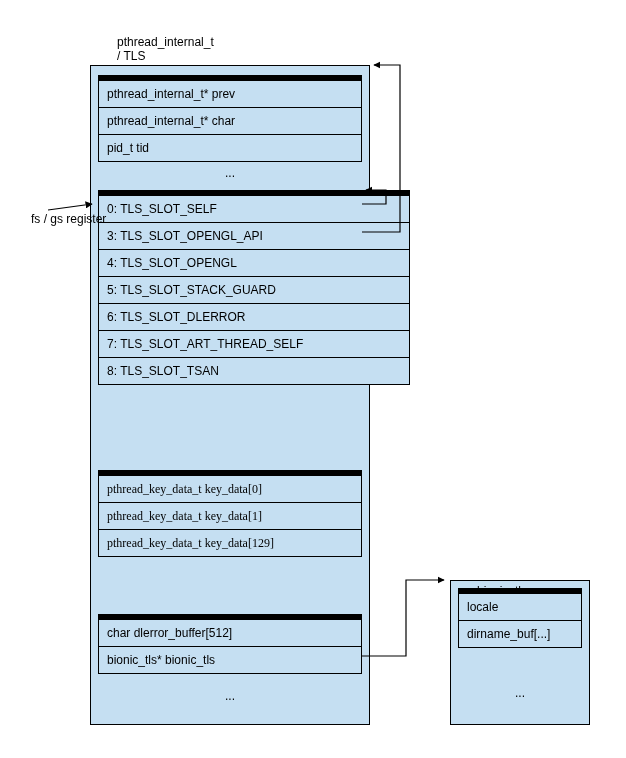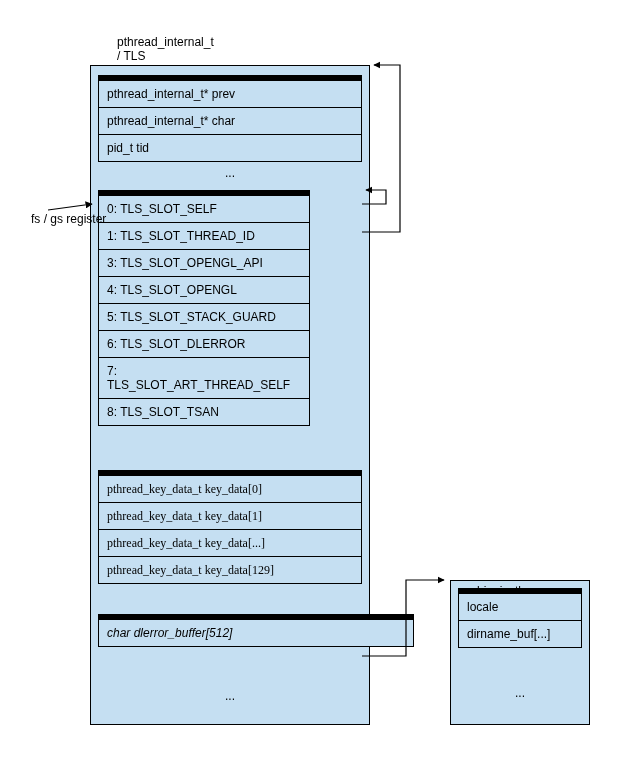"0: TLS_SLOT_SELF" div.row-group { width: 212px -> 312px }
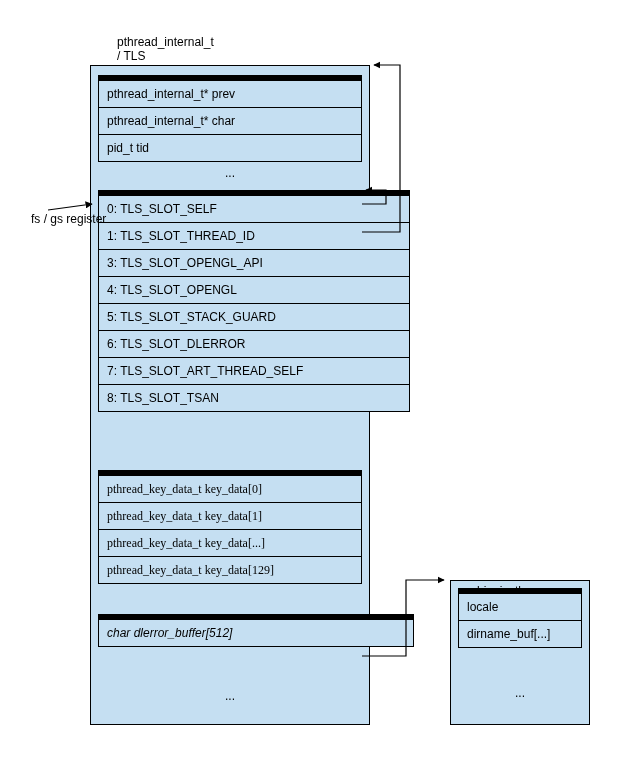"1: TLS_SLOT_THREAD_ID" div.row { html: <div>1: TLS_SLOT_THREAD_ID</div> -> none }
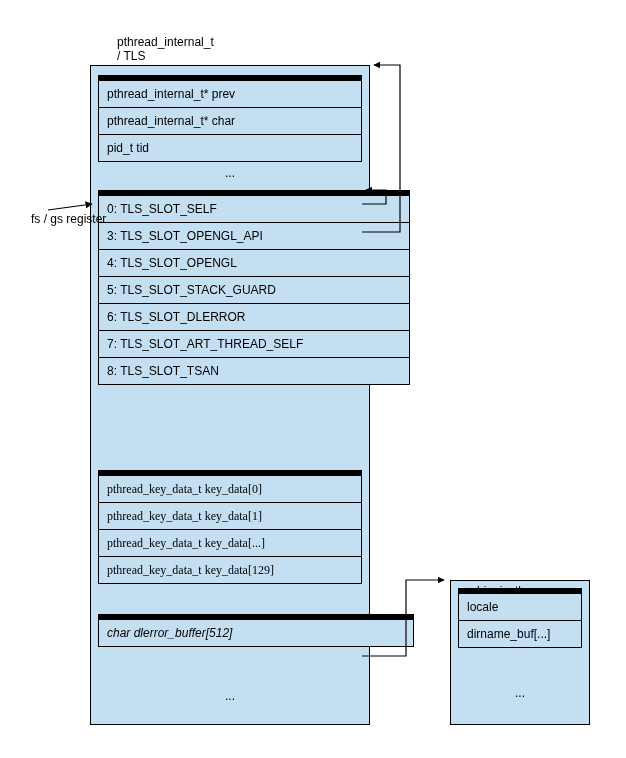"pthread_key_data_t key_data[...]" div.row { html: <div>pthread_key_data_t key_data[...]</div> -> none }
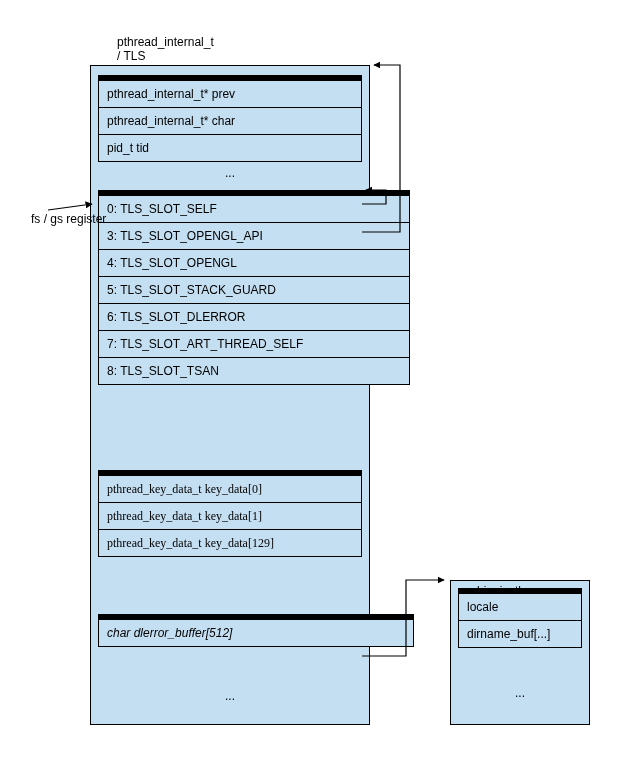"char dlerror_buffer[512]" div.row-group { font-style: italic -> none; width: 316px -> 264px }
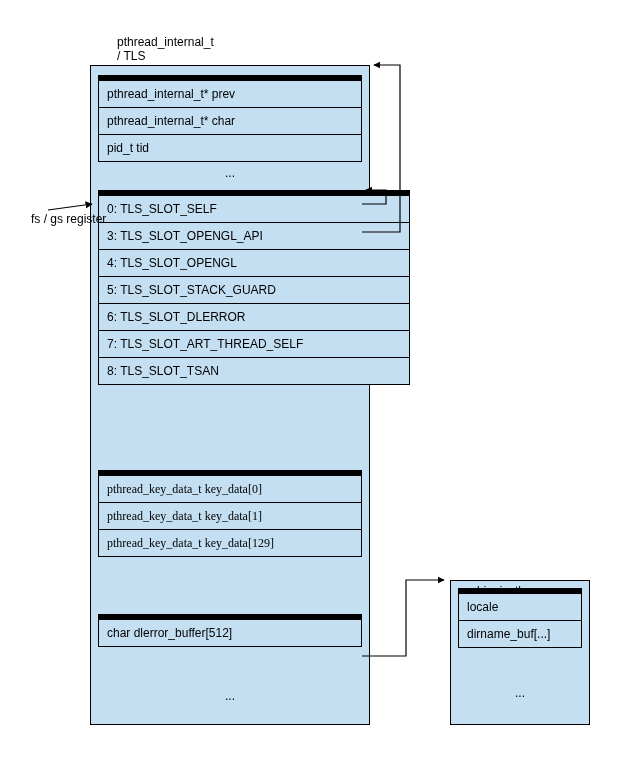"bionic_tls* bionic_tls" div.row { html: none -> <div>bionic_tls* bionic_tls</div> }
